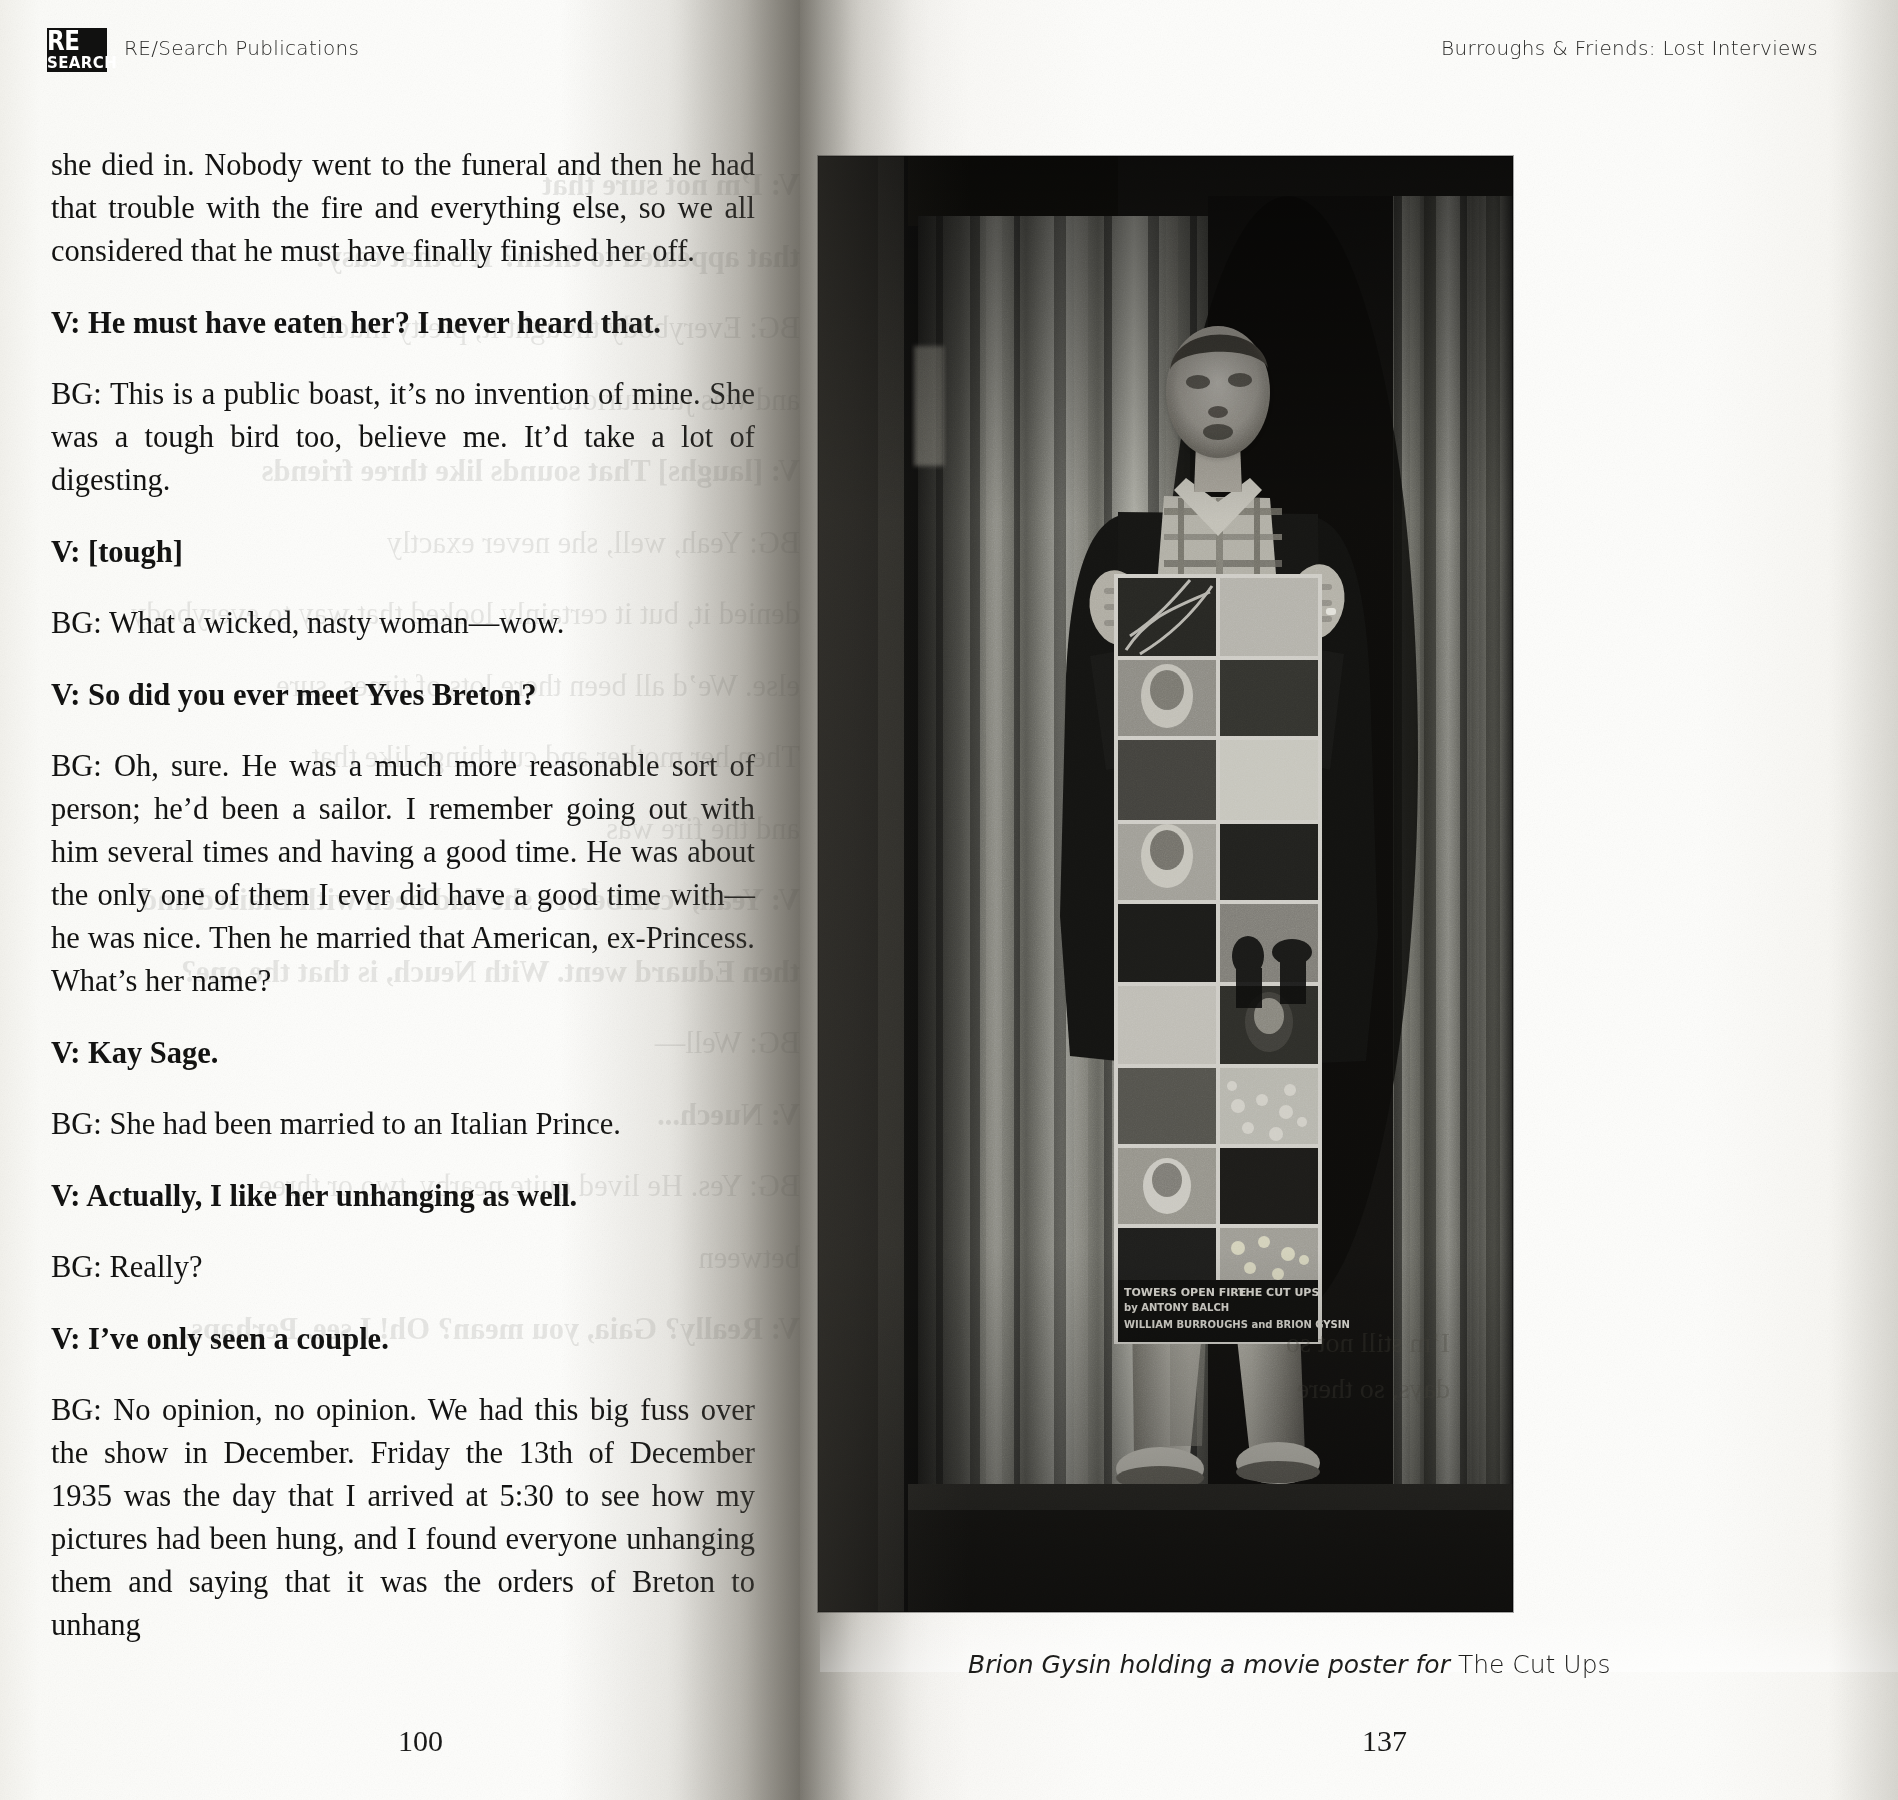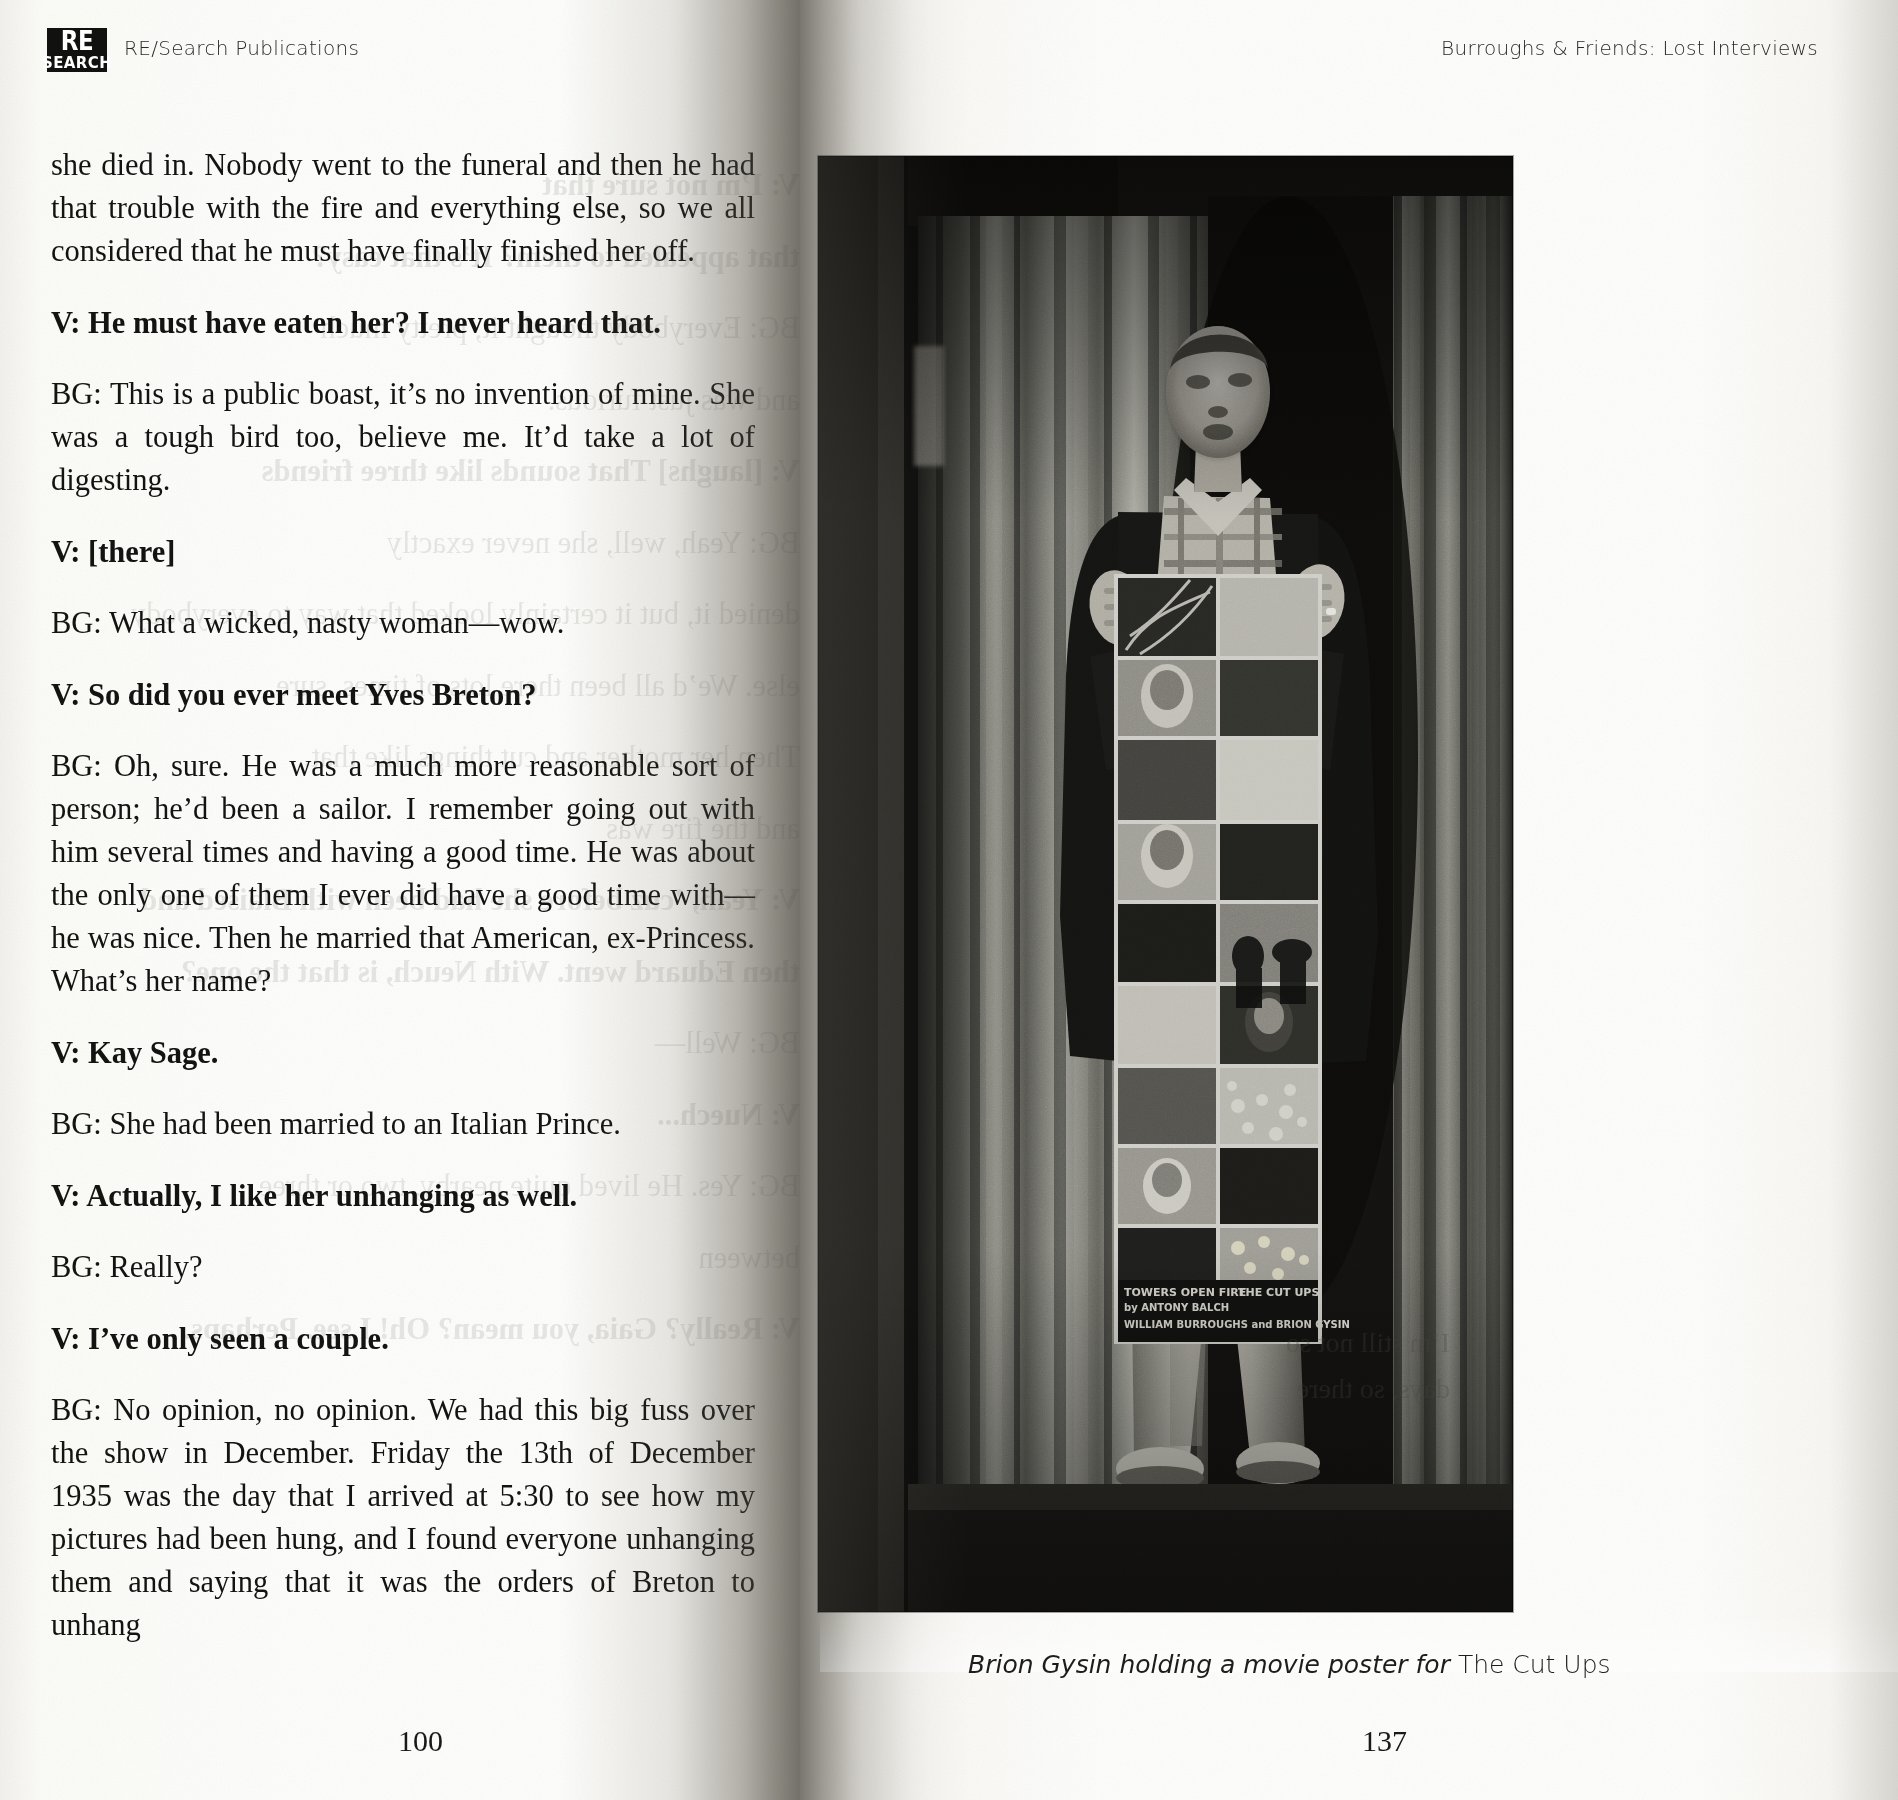"RE" .logo { align-items: center -> flex-start }
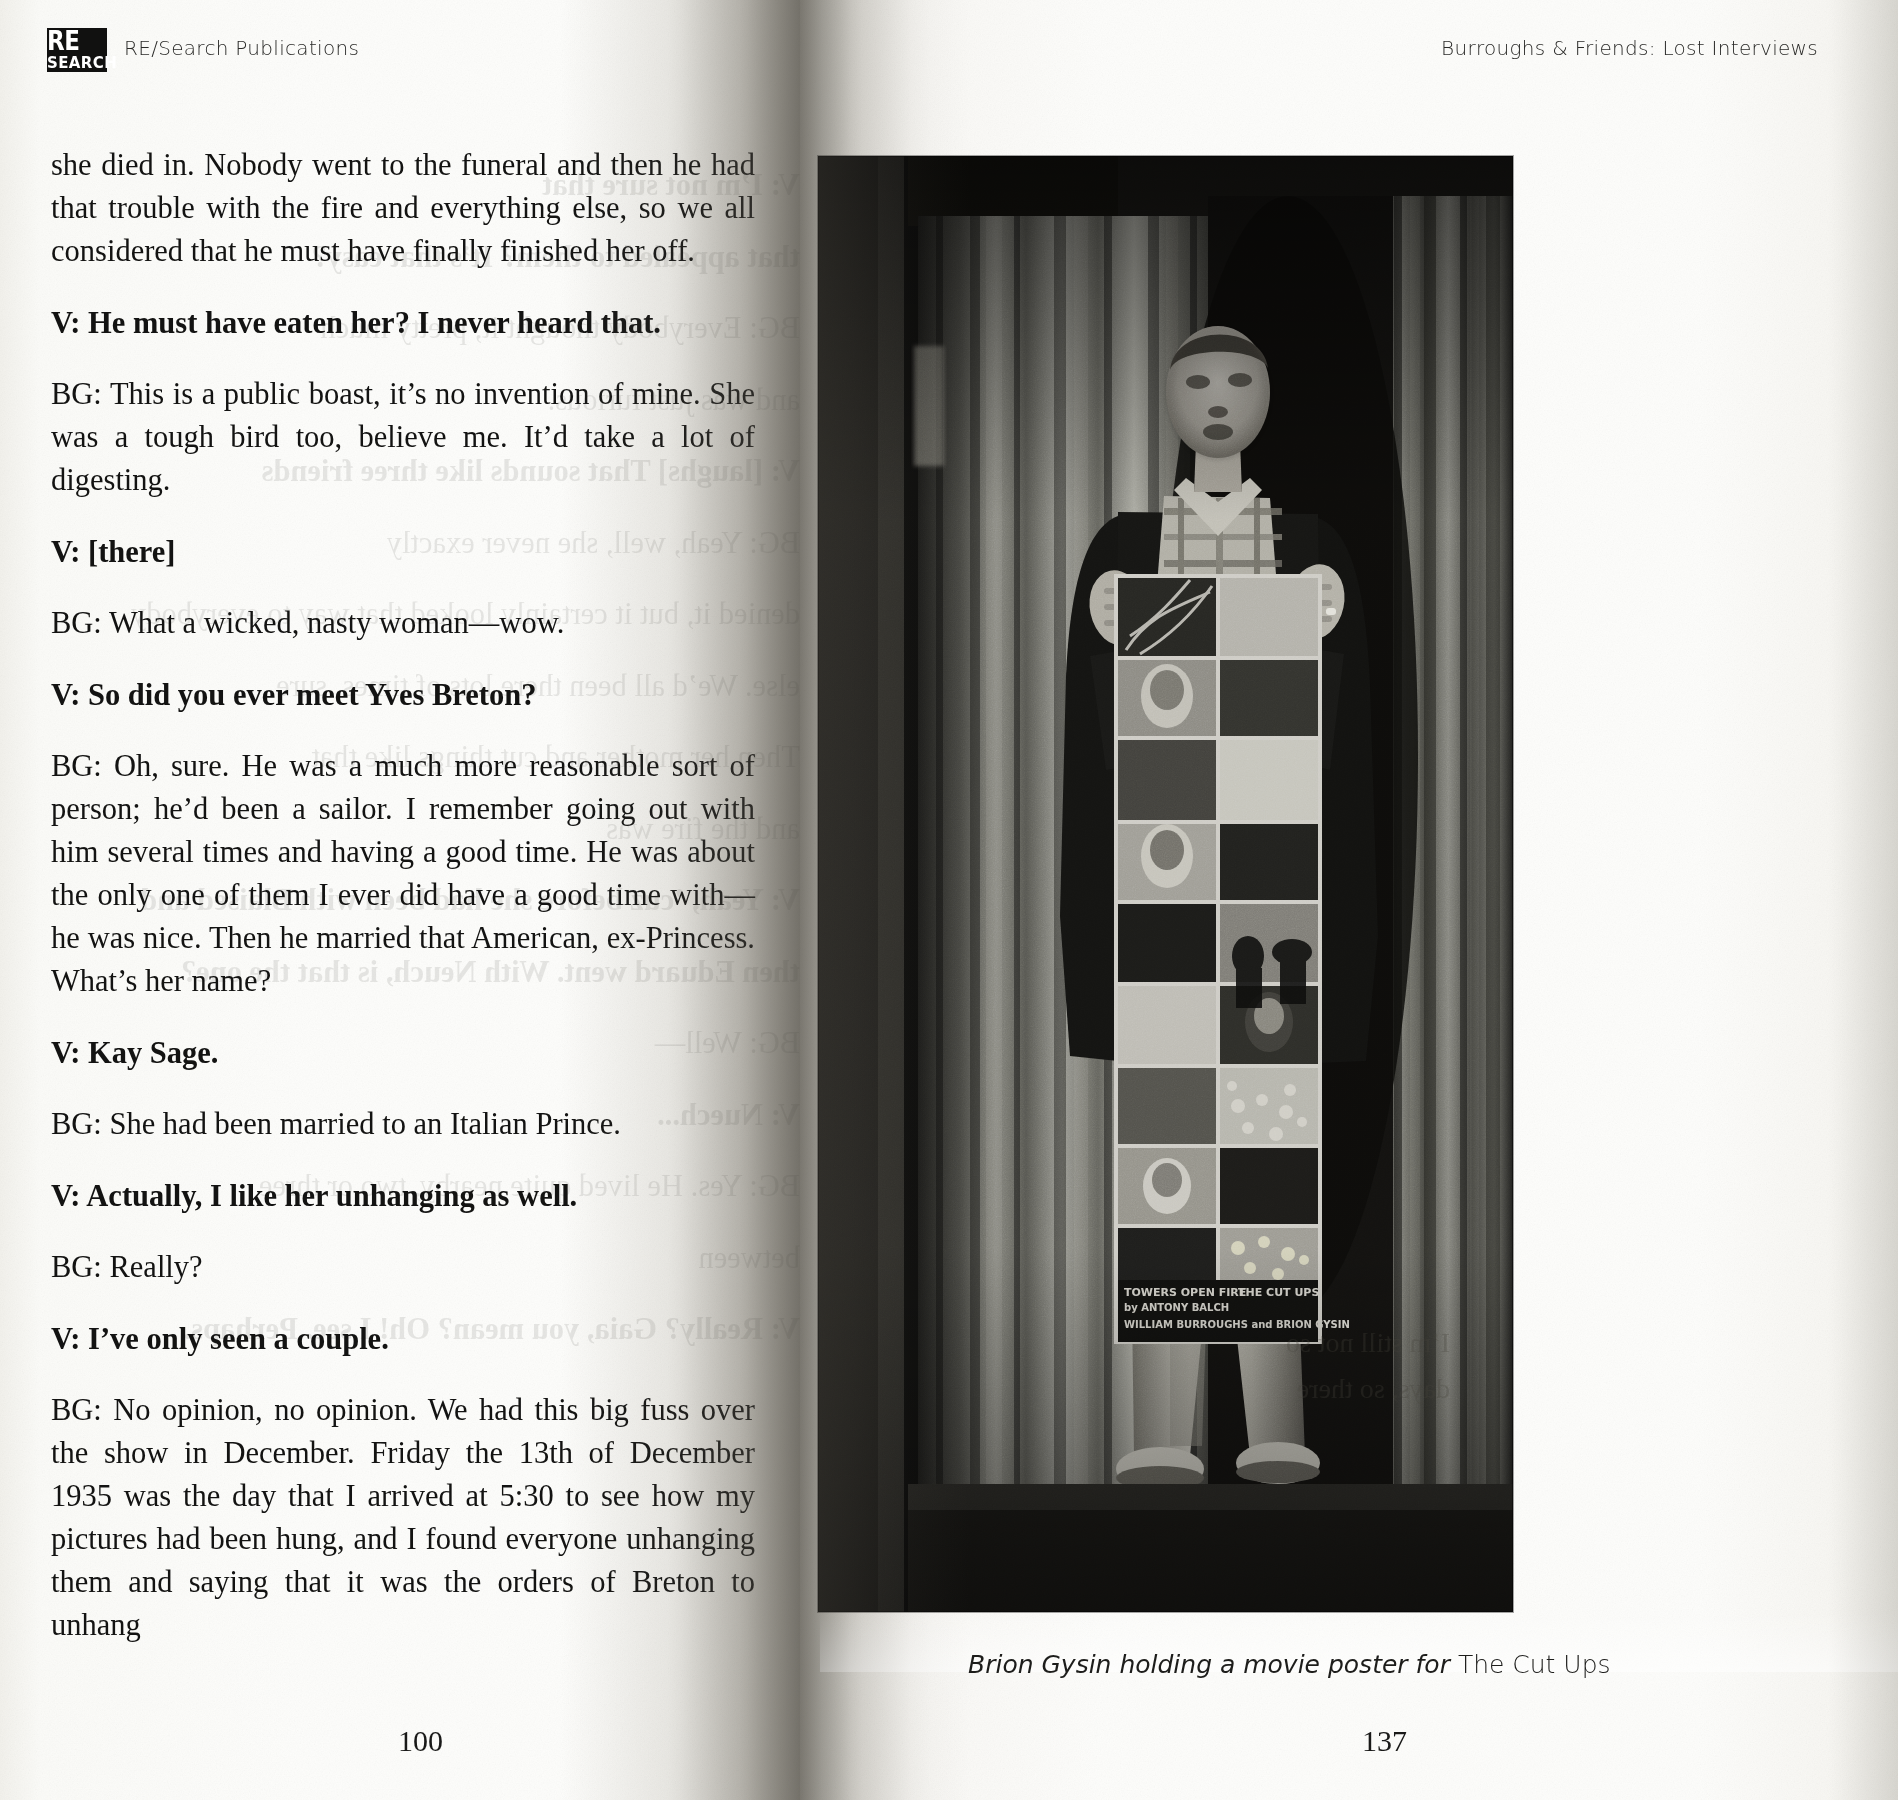"V: [there]" p.para { text: there -> tough }
